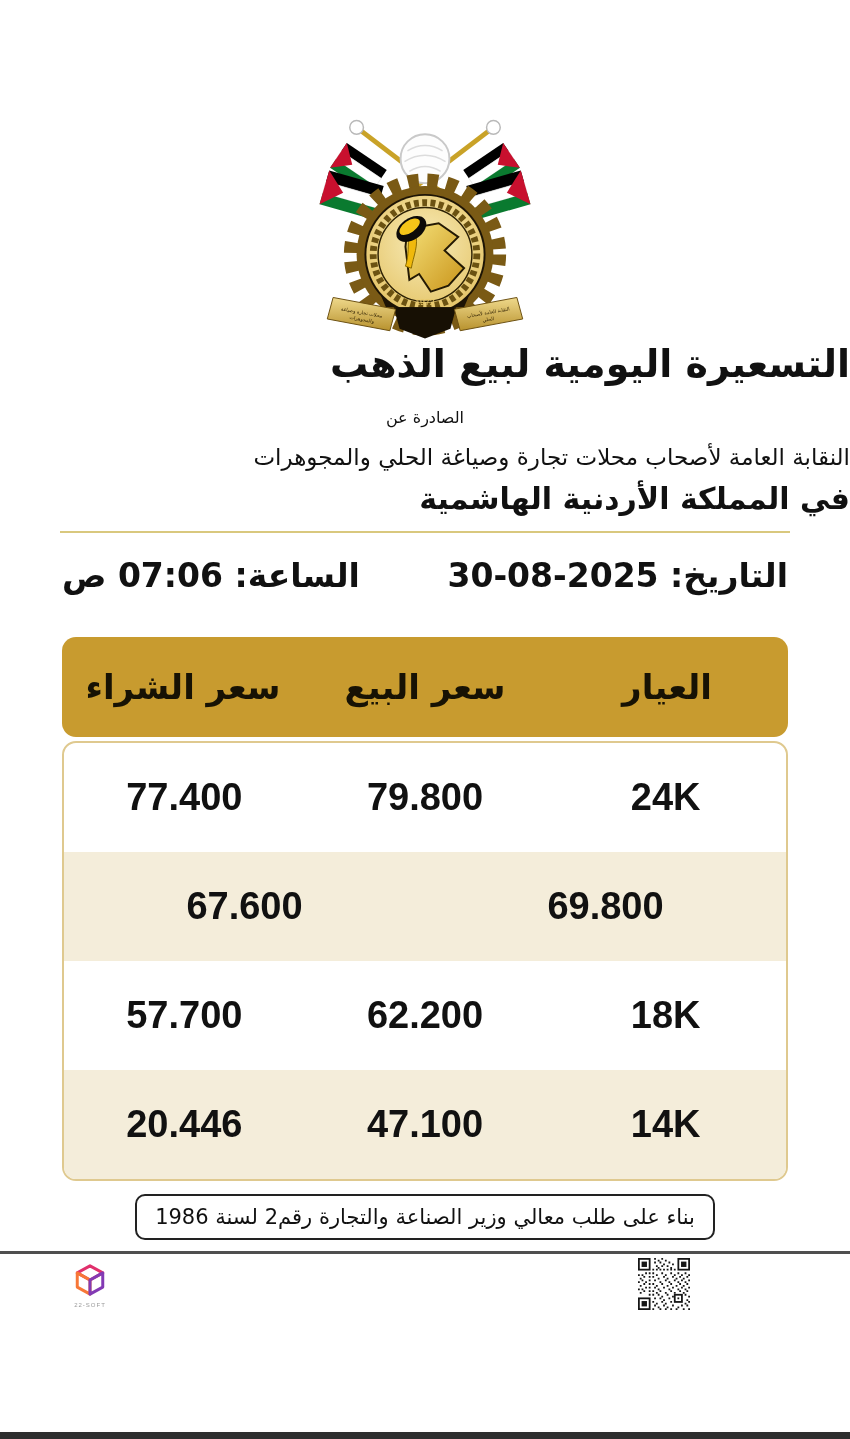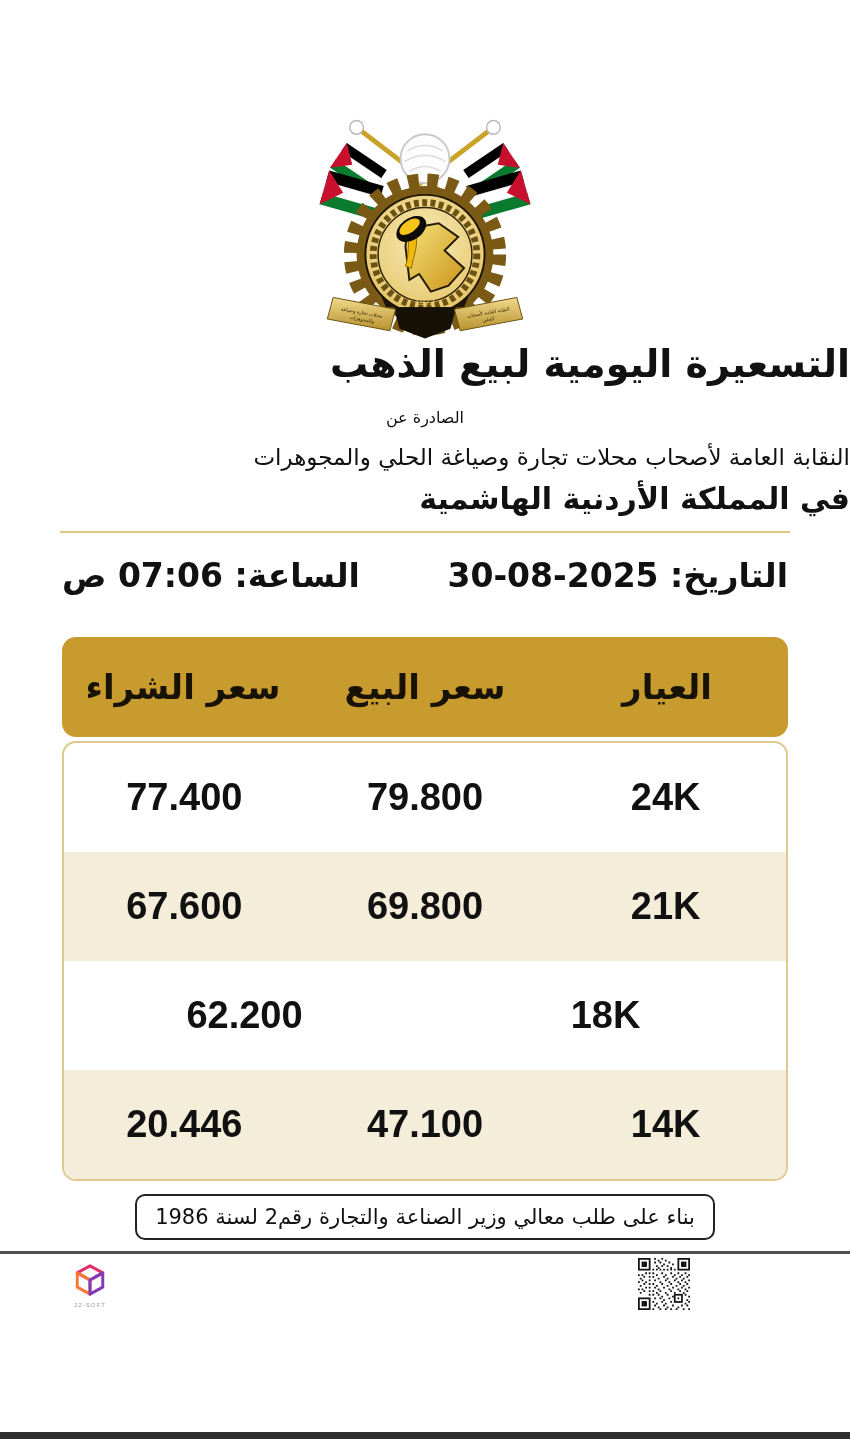"21K" div.cell { html: <div>21K</div> -> none }
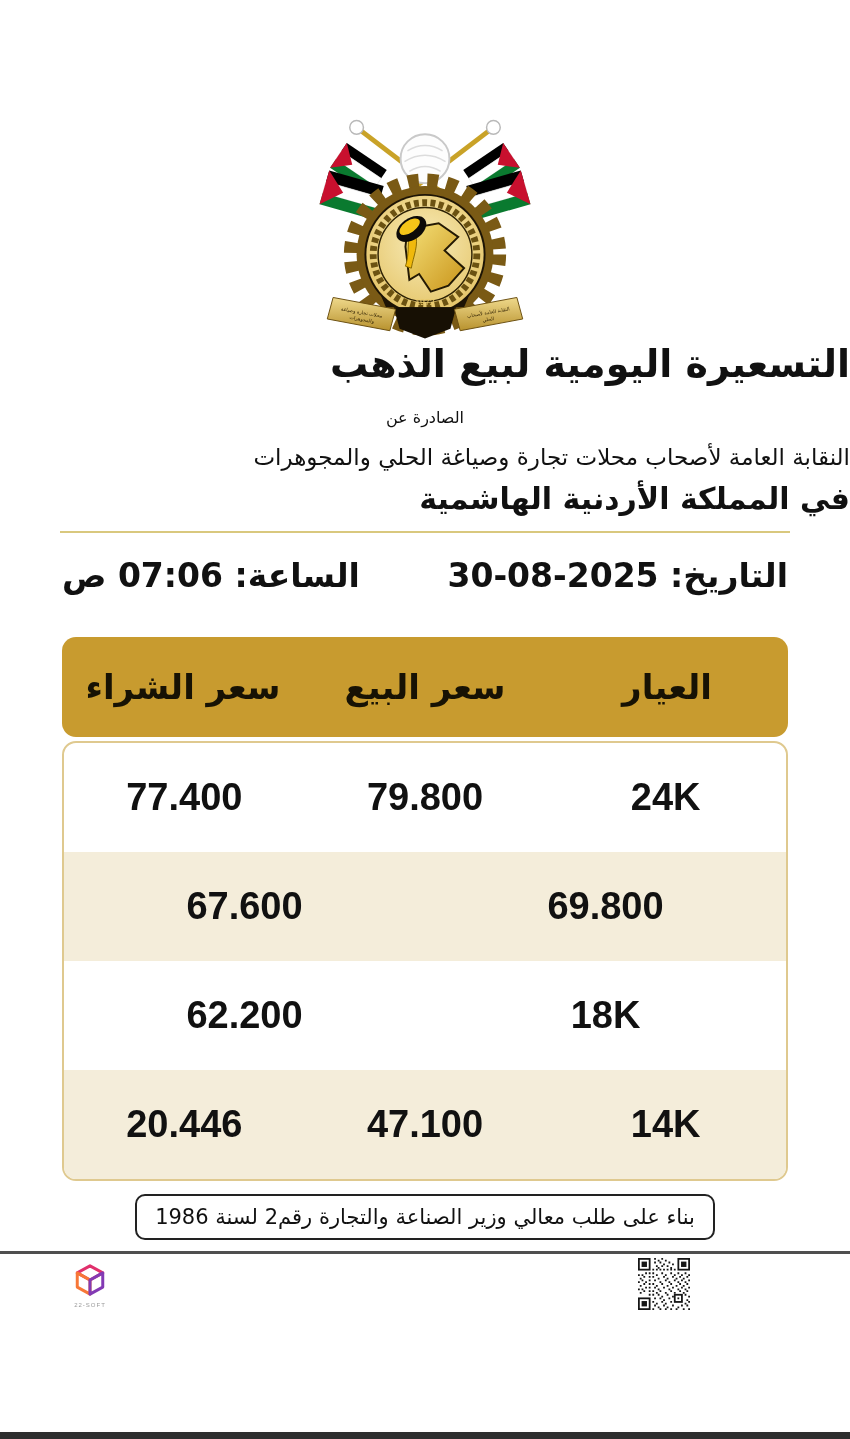"57.700" div.cell { html: none -> <div>57.700</div> }
